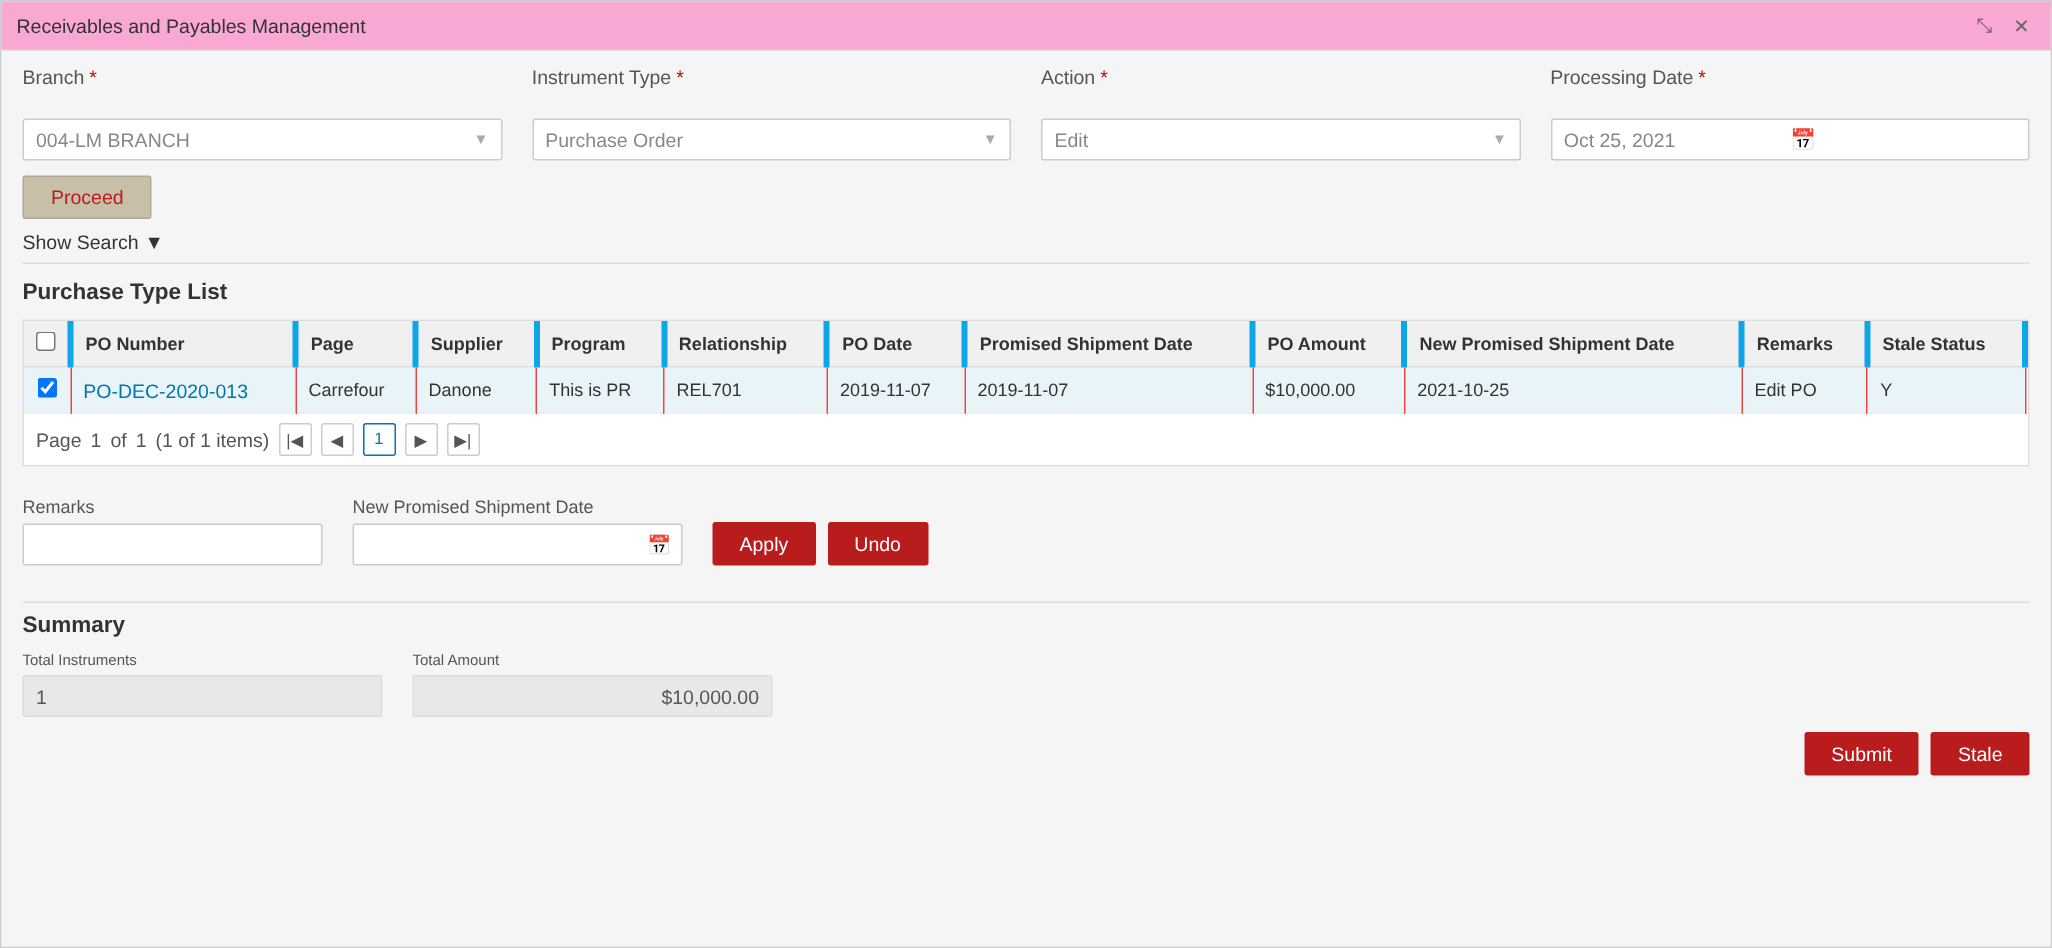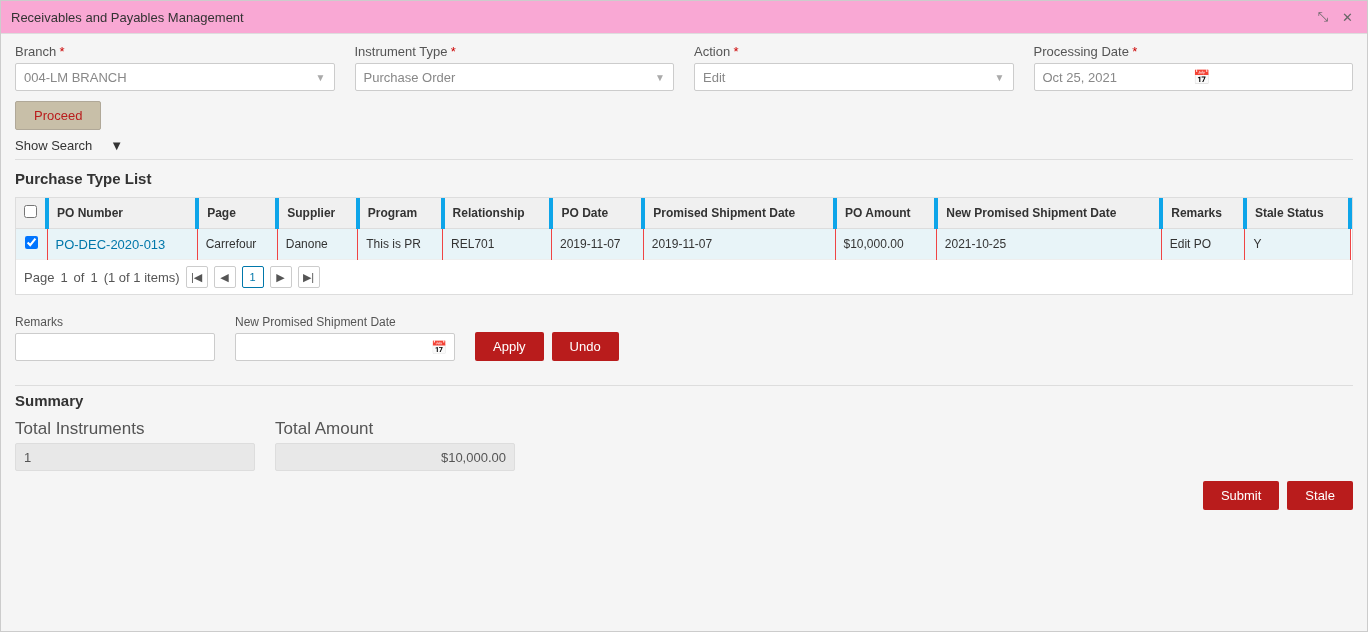"Branch *" .form-group { gap: 4px -> 20px }
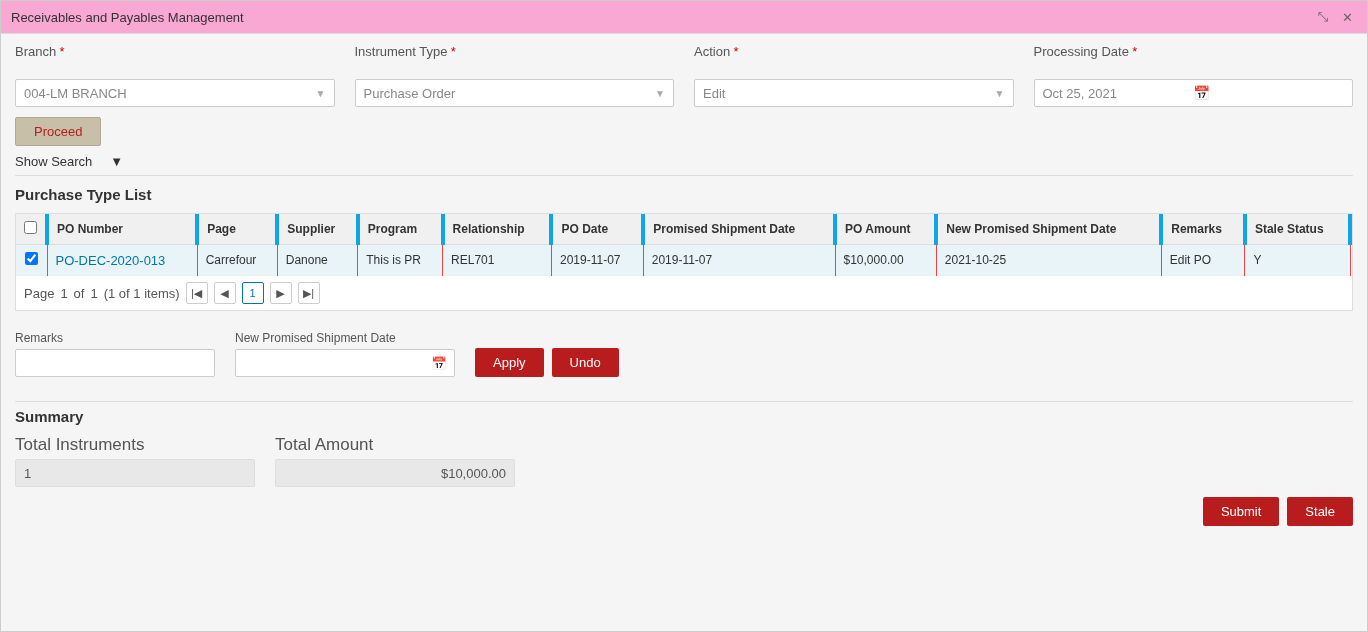"Show Search" .show-search { gap: 18px -> 4px }
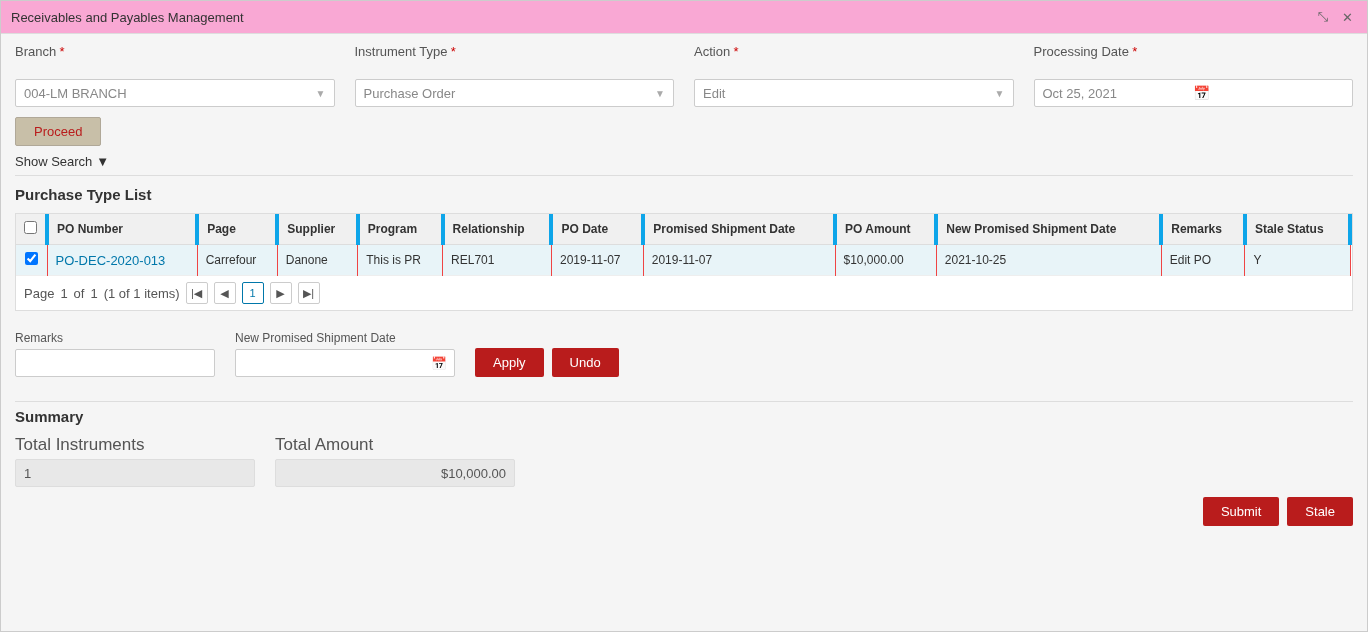"Total Instruments" .summary-label { font-size: 17px -> 10px }
